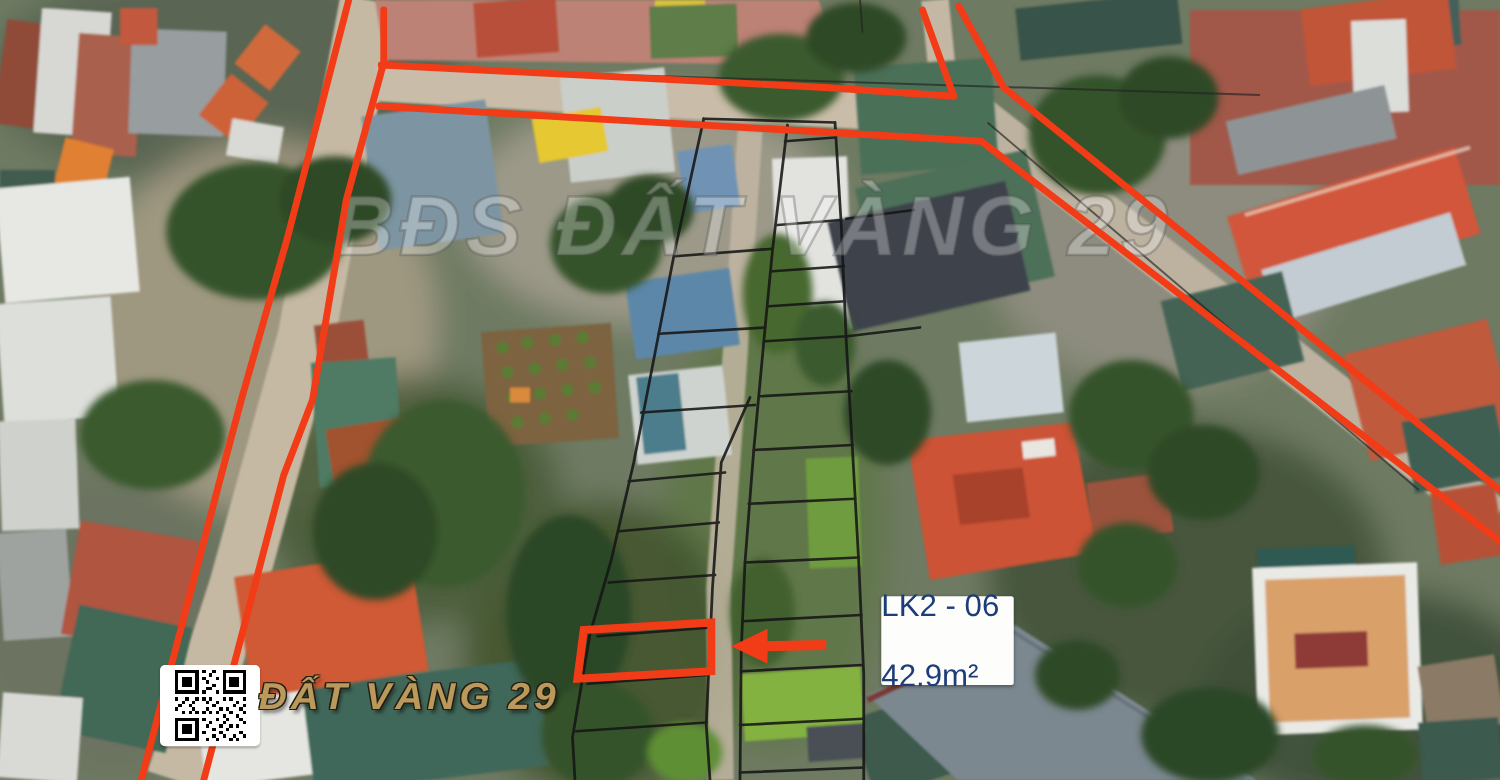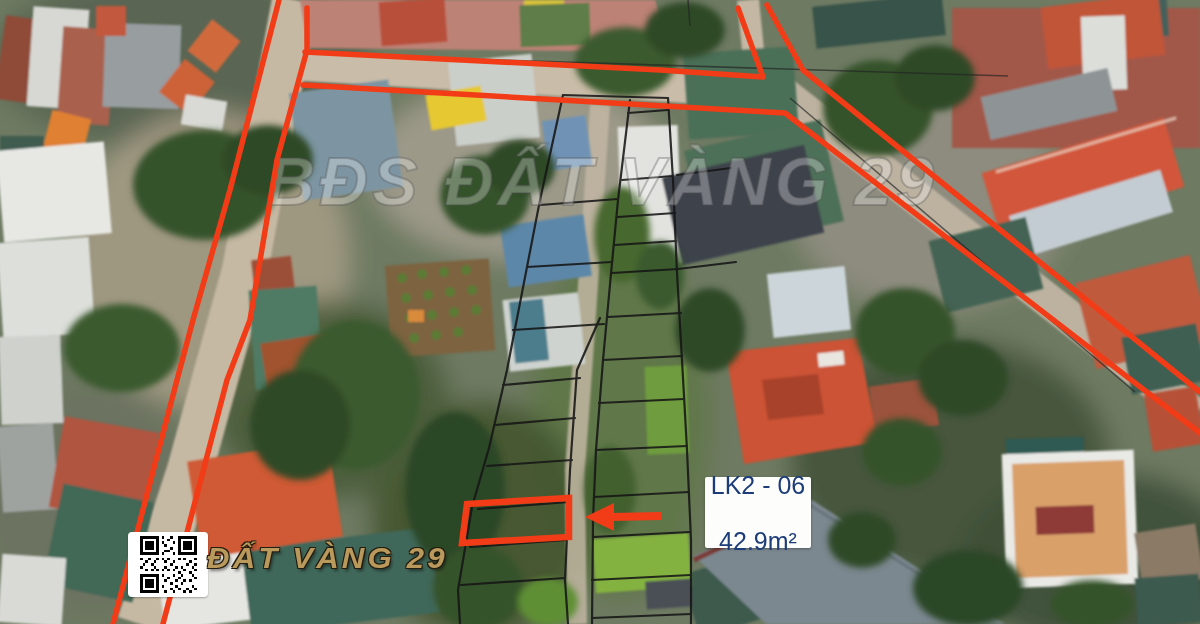"LK2 - 06" .plot-label { align-items: center -> none }
